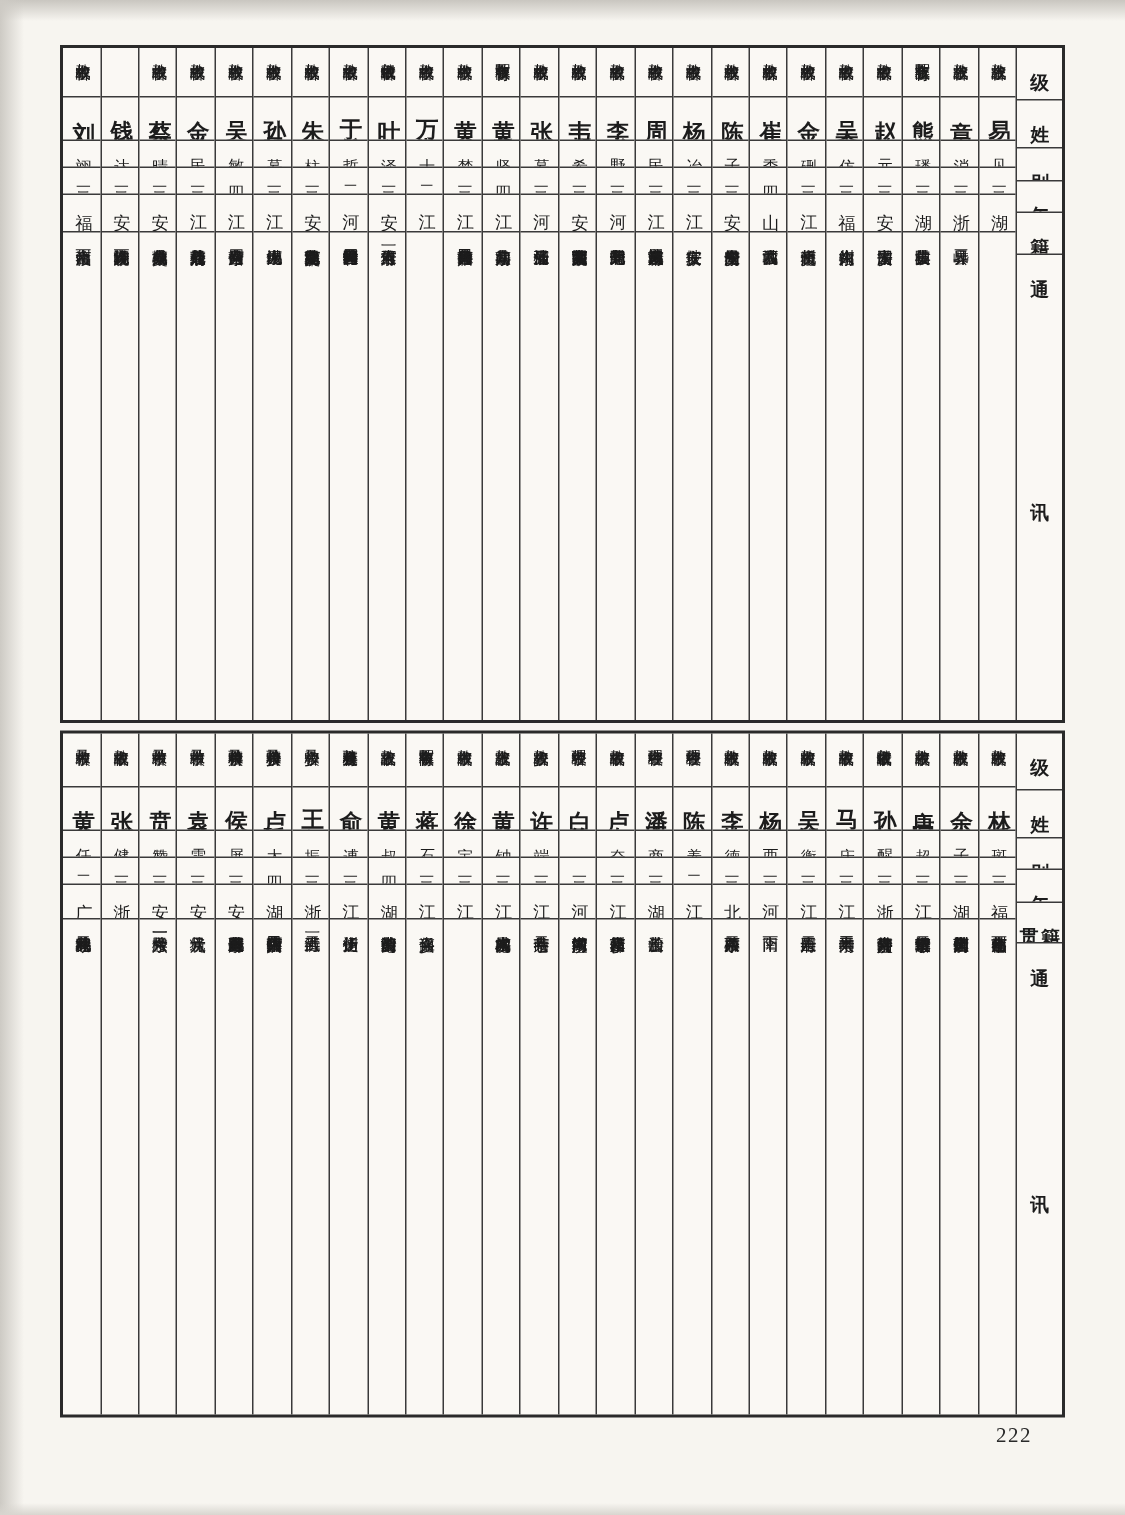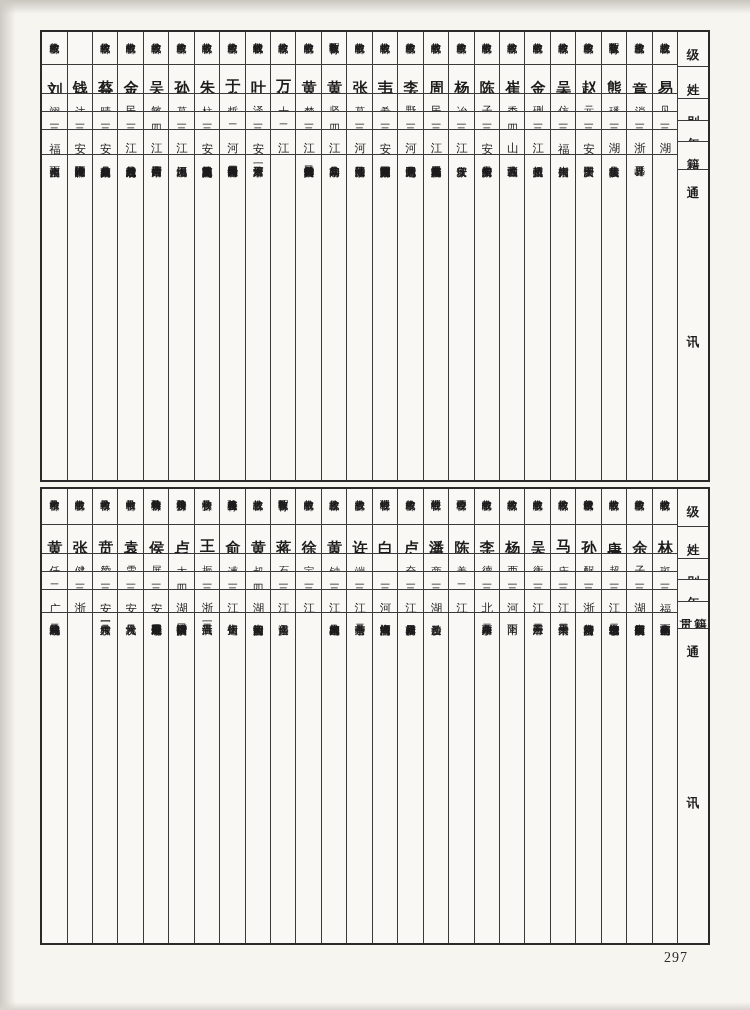"297" div.page-number { text: 297 -> 222 }
